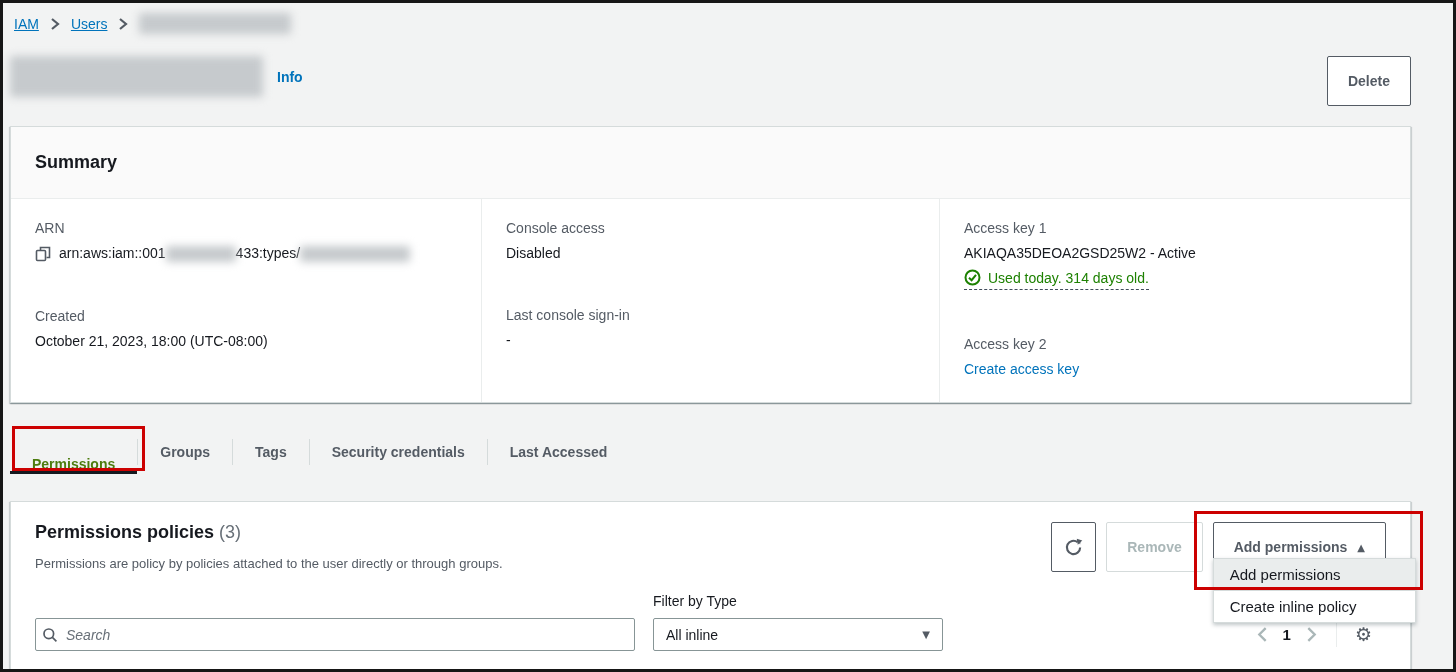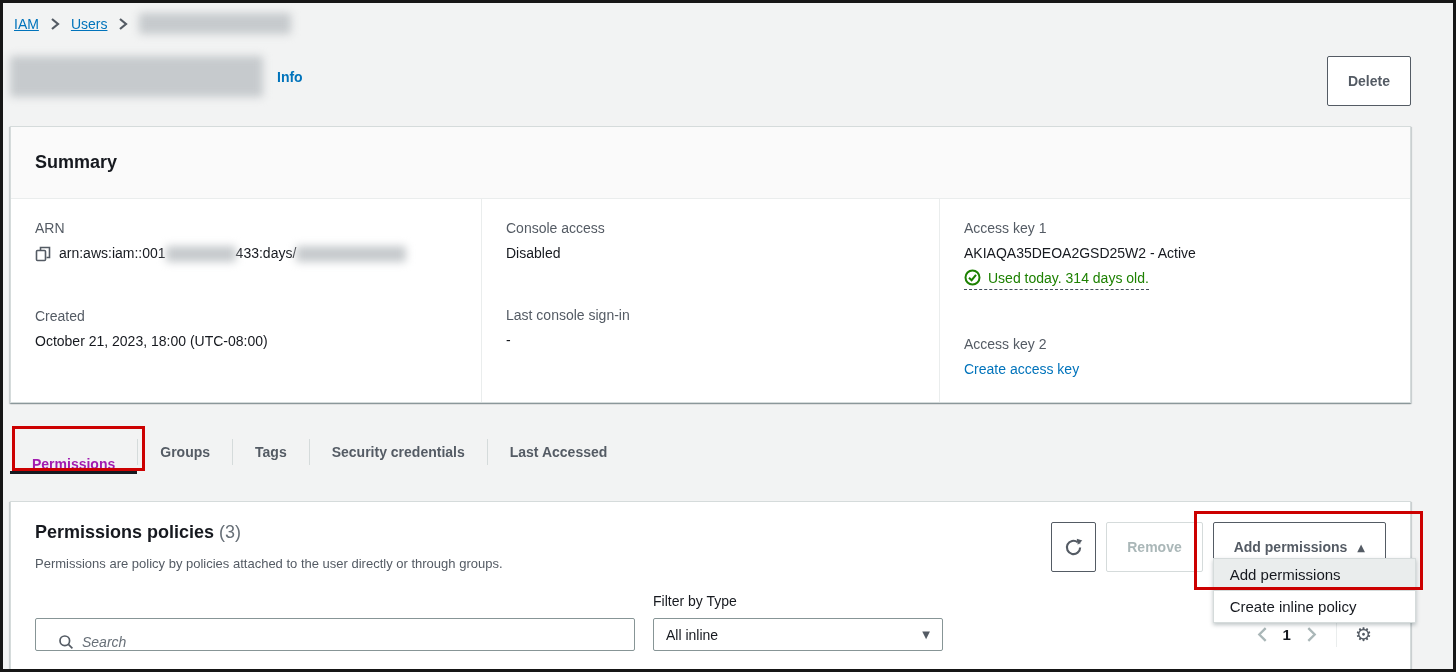"433:days/" span { text: 433:days/ -> 433:types/ }
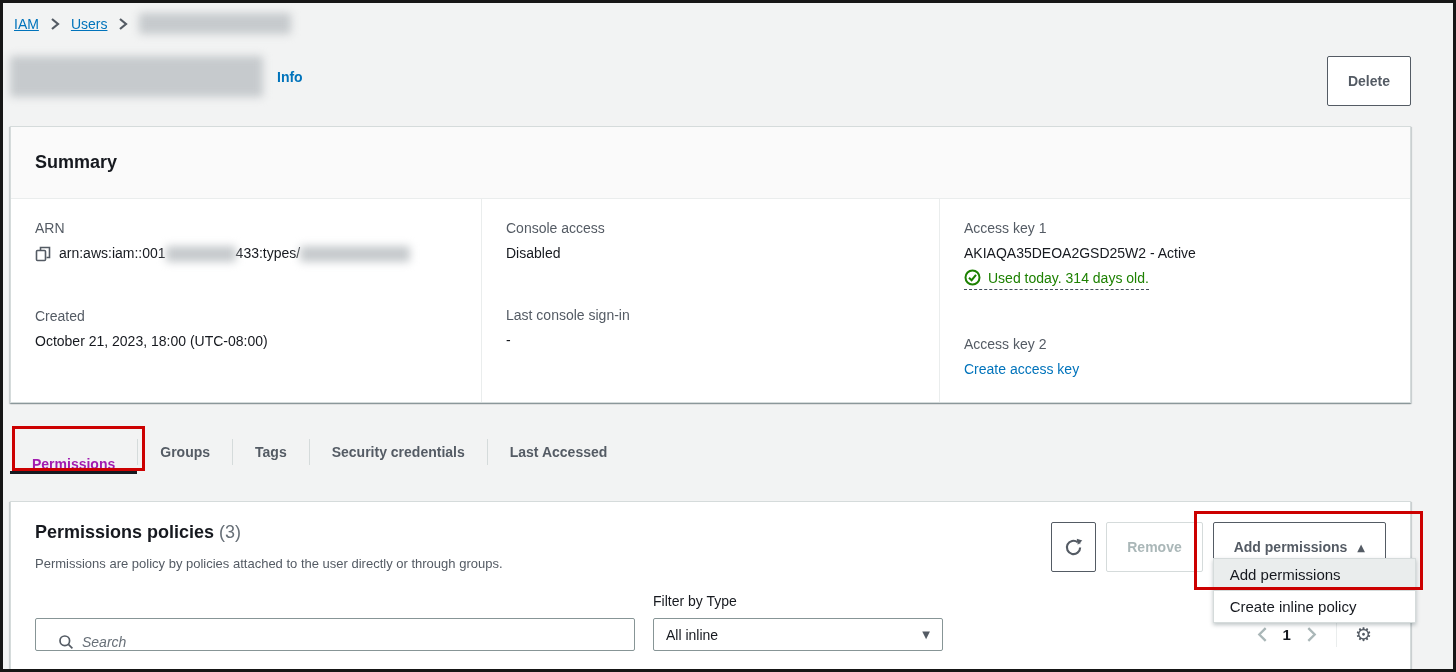"Permissions" .tab.active { color: #a21caf -> #4d7c0f }
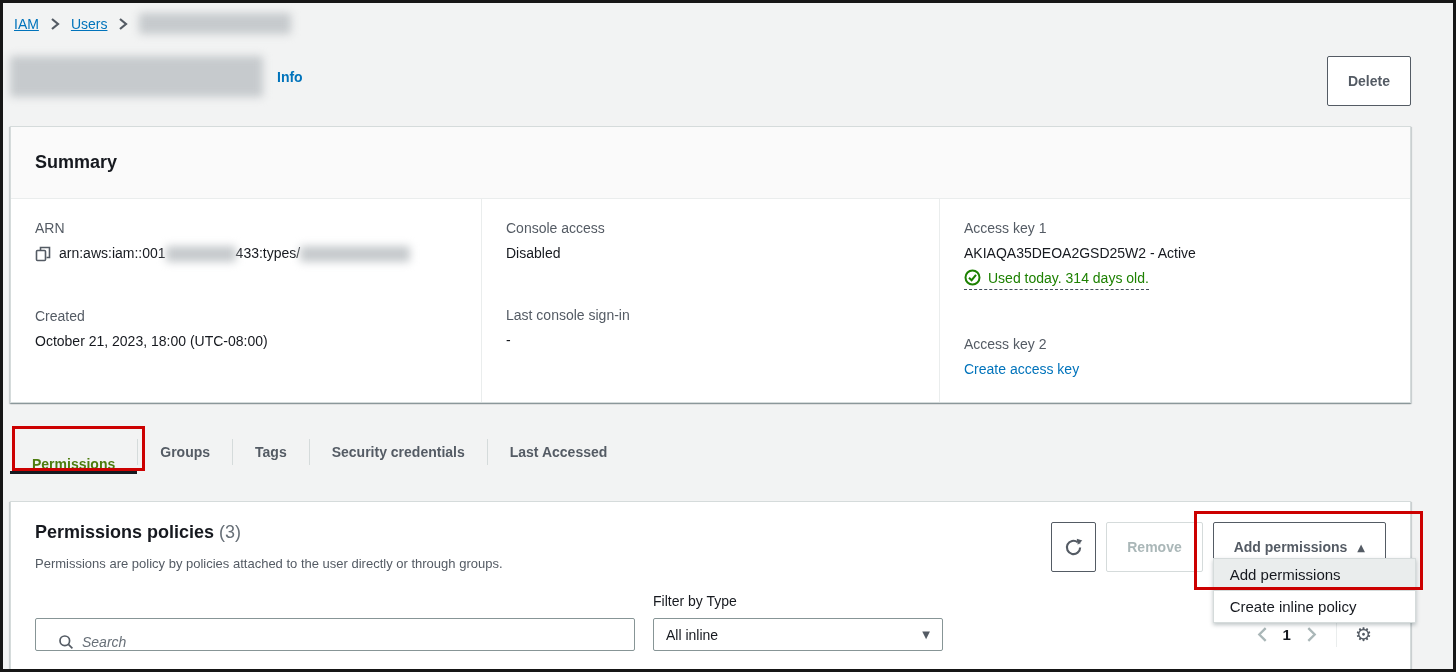"Search" .search-box { align-items: flex-end -> center; padding: 0 22px -> 0 6px }
